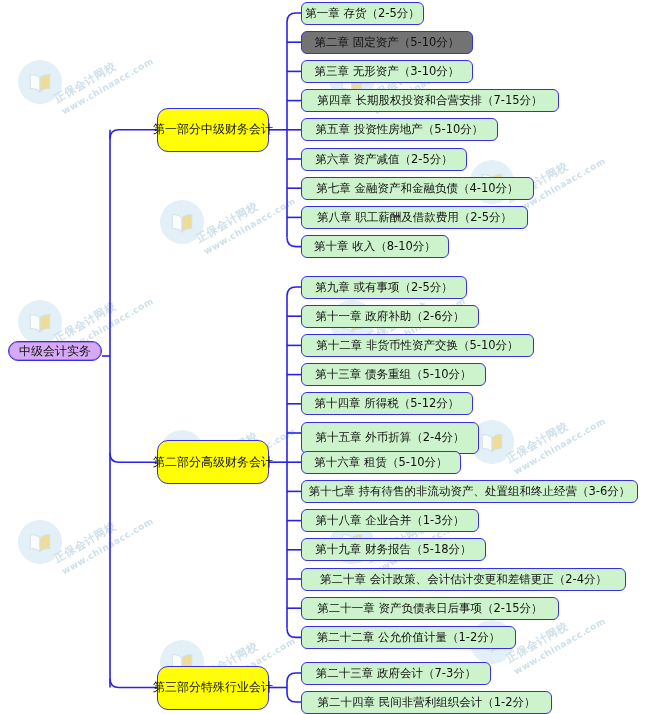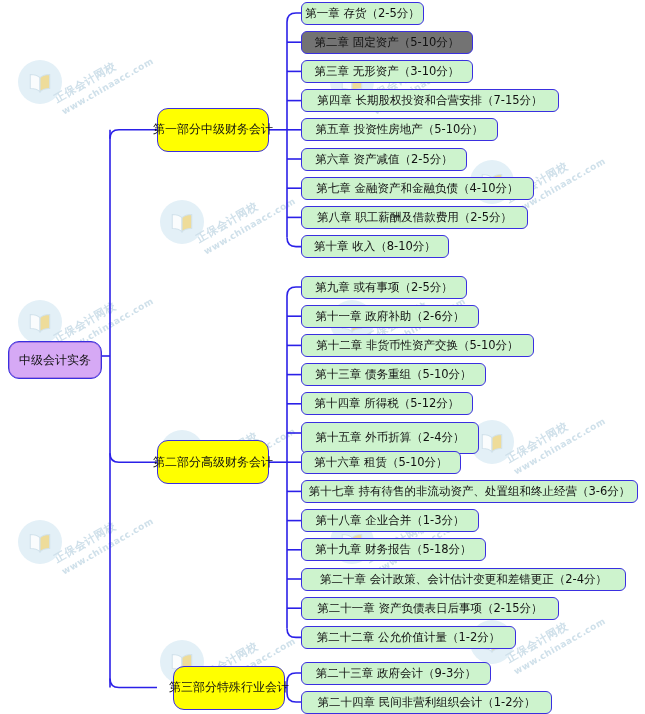"中级会计实务" div.node { height: 38px -> 20px }
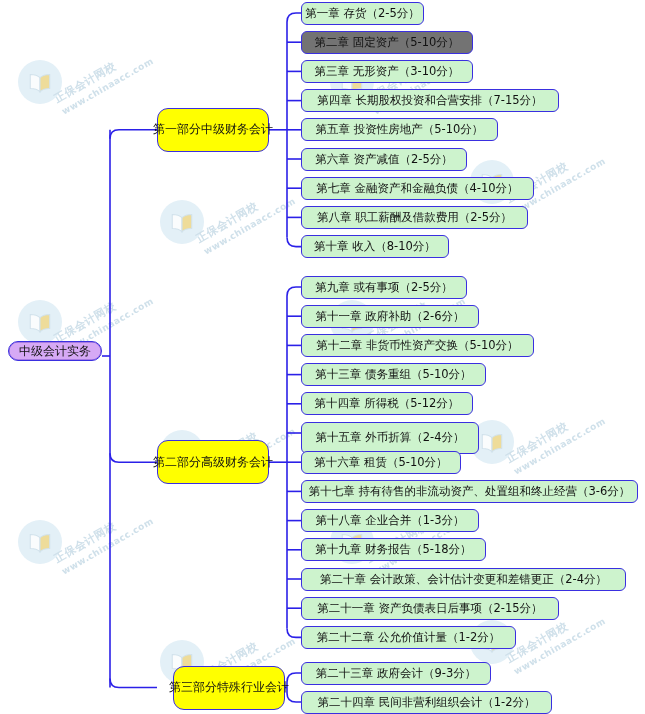"第二十三章 政府会计（9-3分）" span { text: 9-3 -> 7-3 }
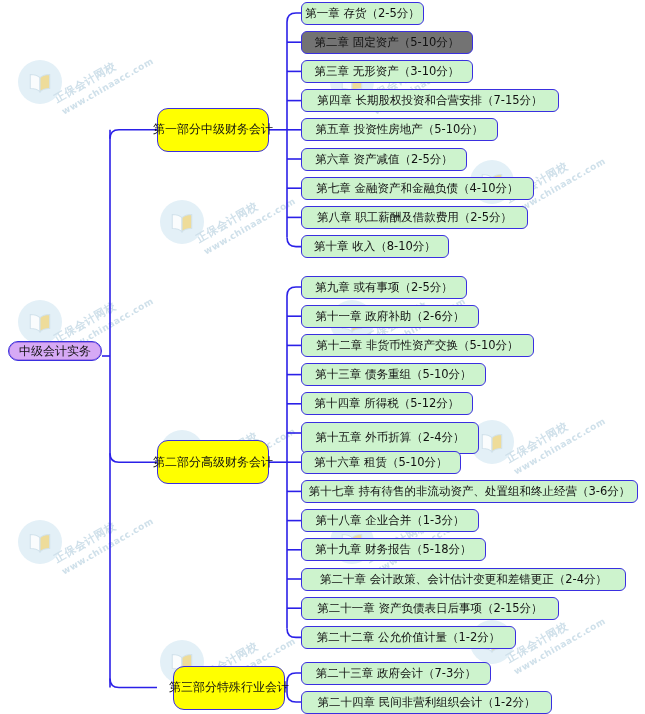"第三部分" div.node { margin-left: 16px -> none }
